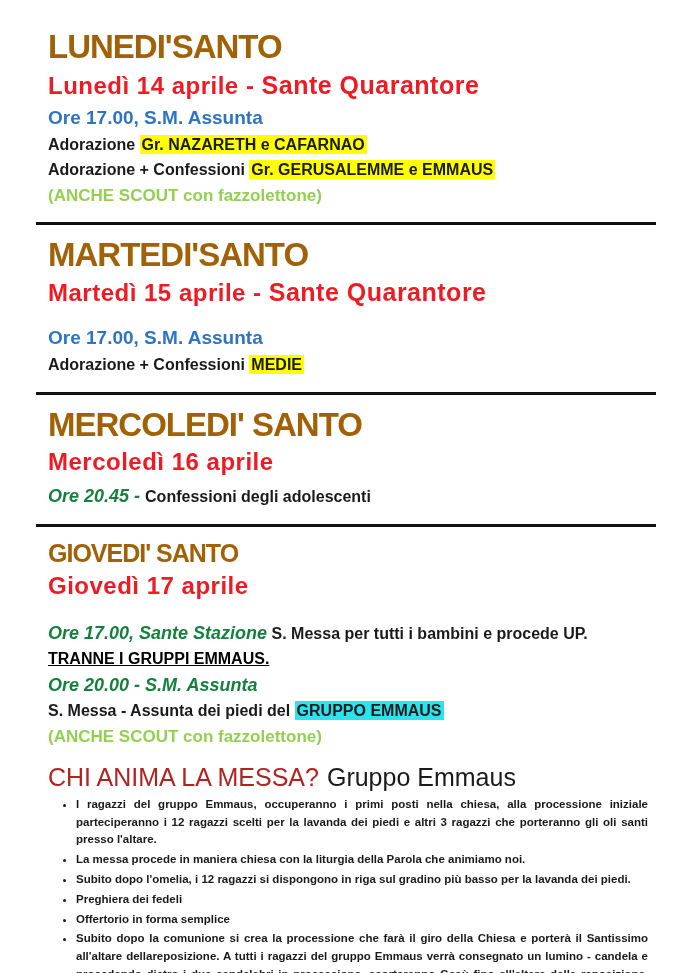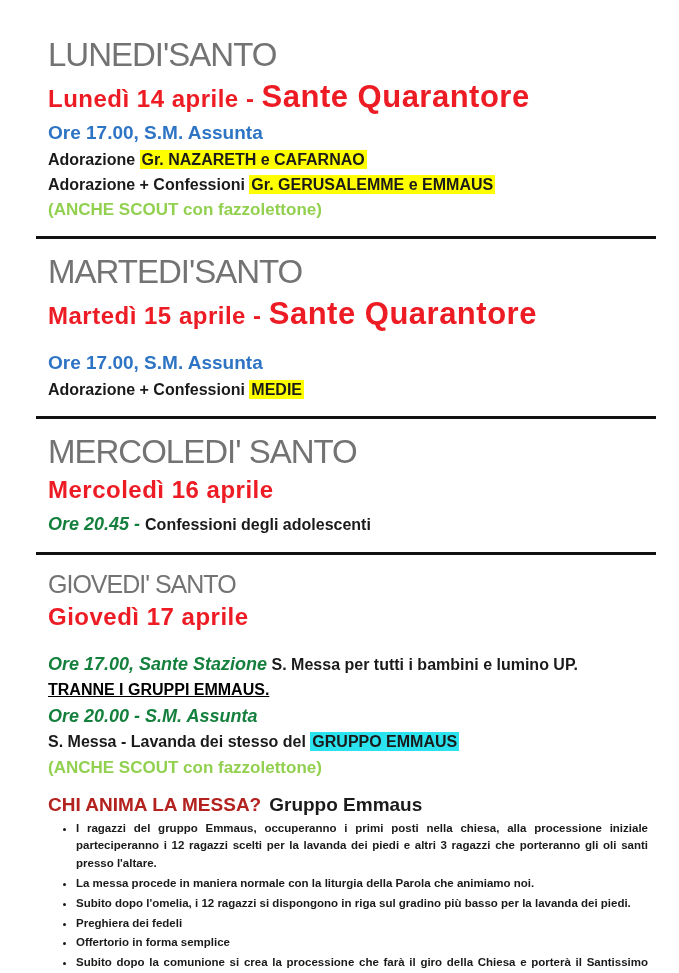"LUNEDI'SANTO" .day-title { color: #737373 -> #a16207; font-weight: 400 -> 700; margin: 16px 0 6px 0 -> 8px 0 6px 0 }
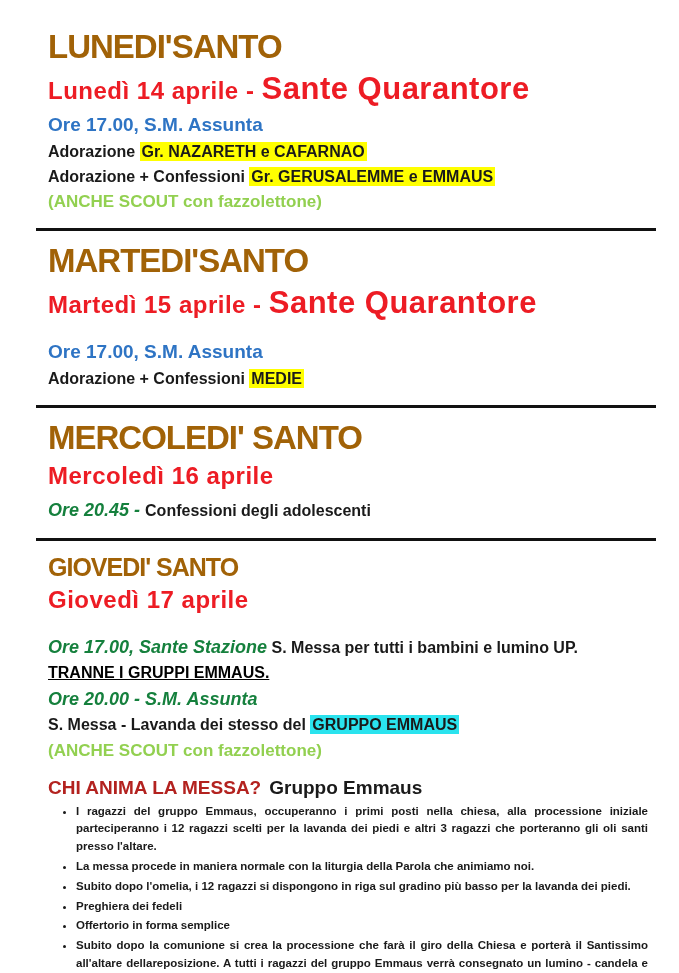"Sante Quarantore" .date-line .event { font-size: 31px -> 25px }
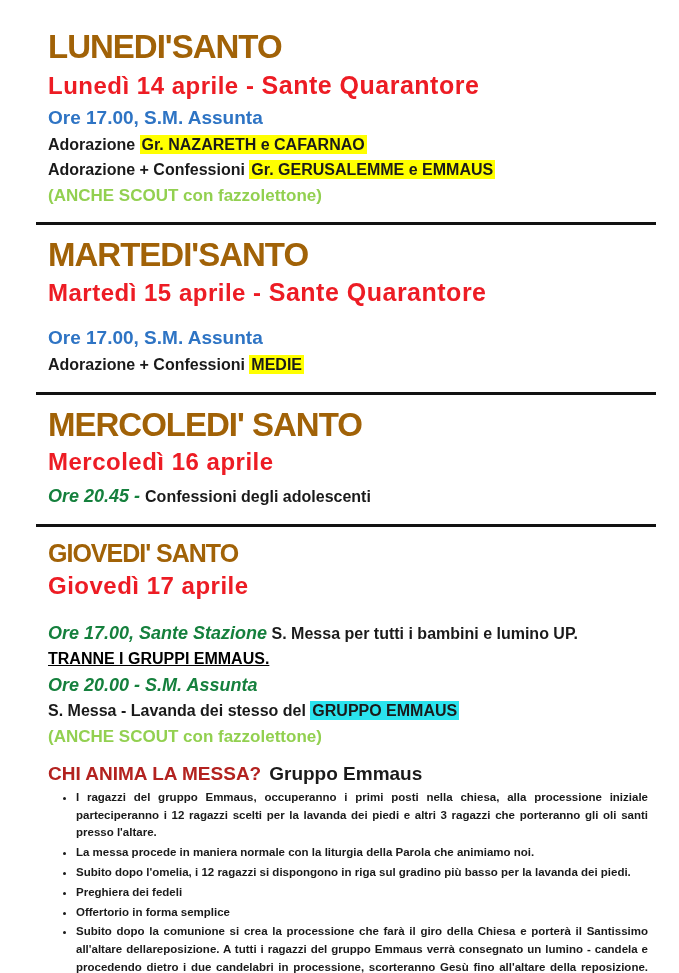"S. Messa per tutti i" span { text: lumino -> procede }
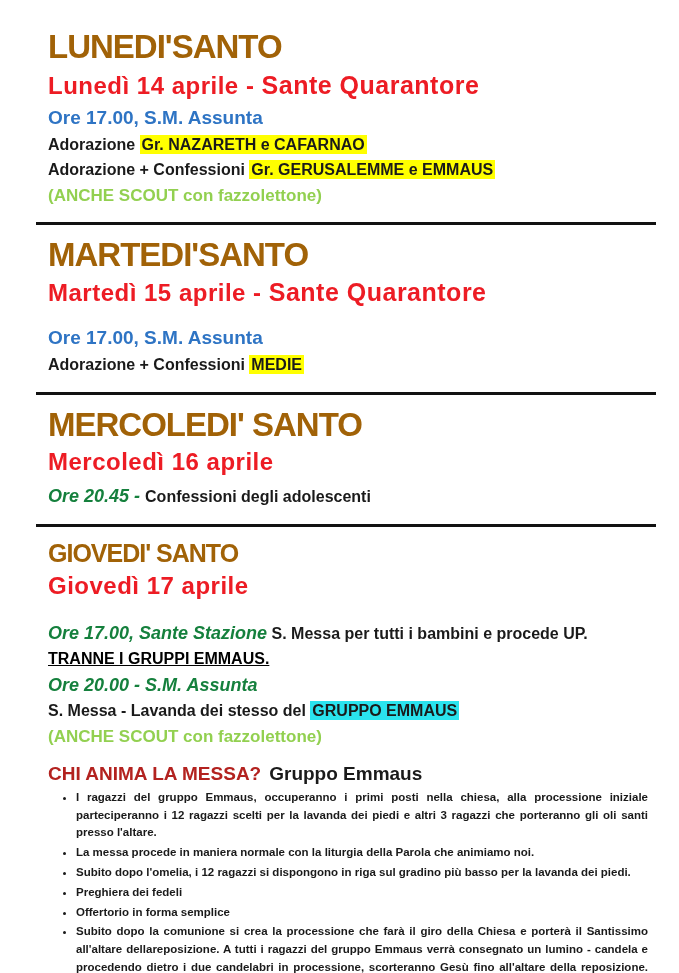"S. Messa - Lavanda dei" span { text: Lavanda dei stesso -> Assunta dei piedi }
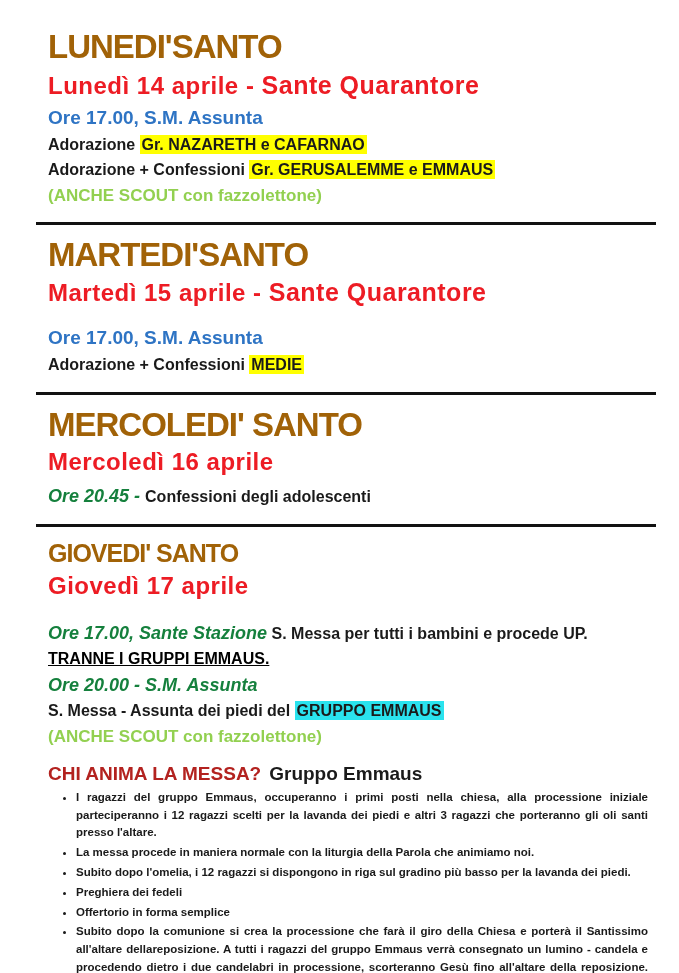"CHI ANIMA LA MESSA? Gruppo" .mass-heading { font-size: 19px -> 25px; font-weight: 700 -> 400 }
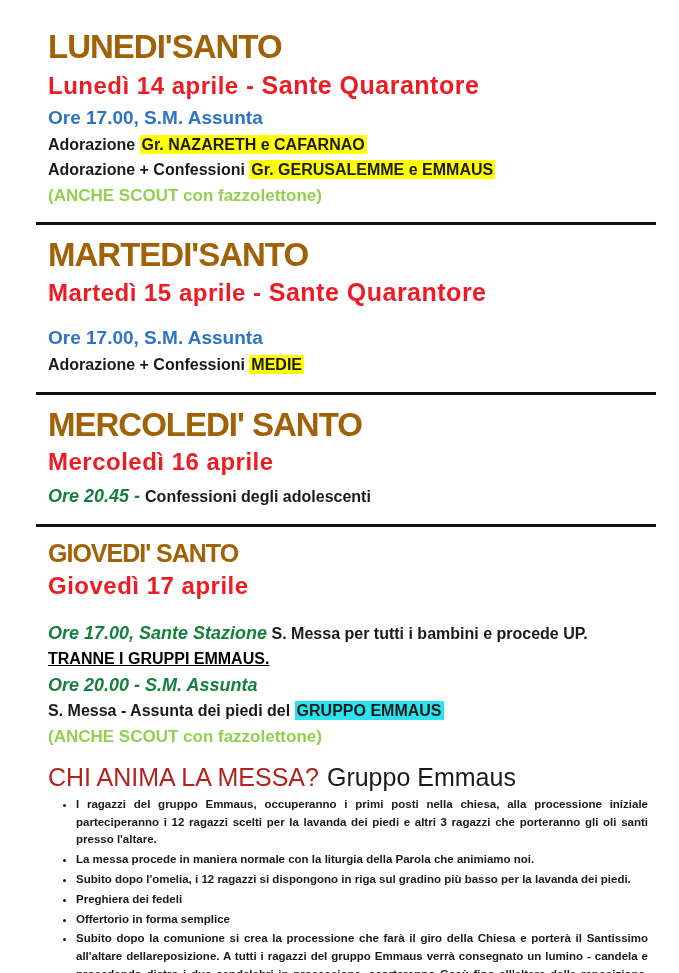"La messa procede in maniera" li { text: normale -> chiesa }
